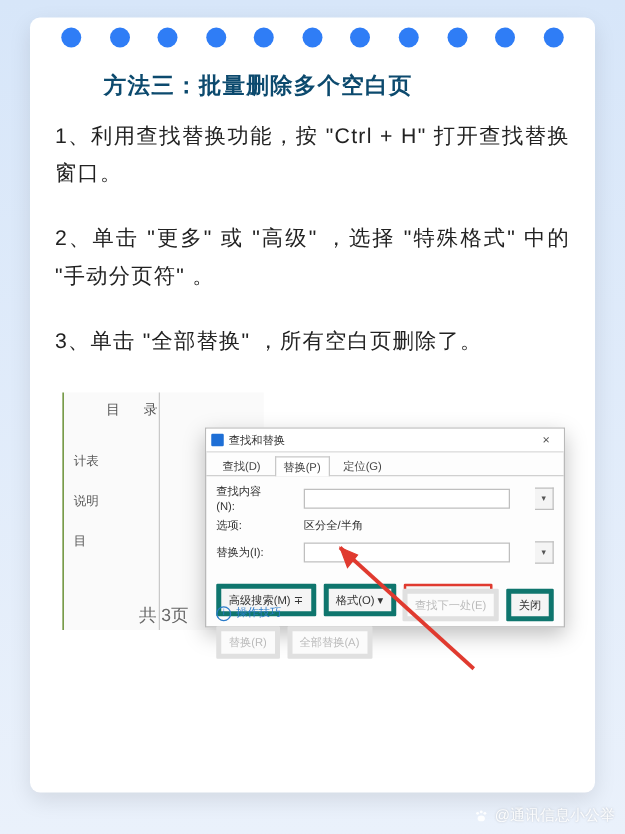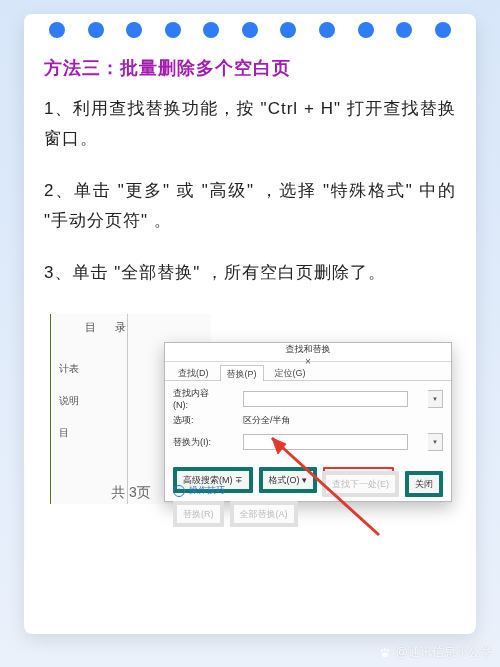"方法三：批量删除多个空白页" .title { color: #a21caf -> #0c4a6e; margin-left: none -> 39px }
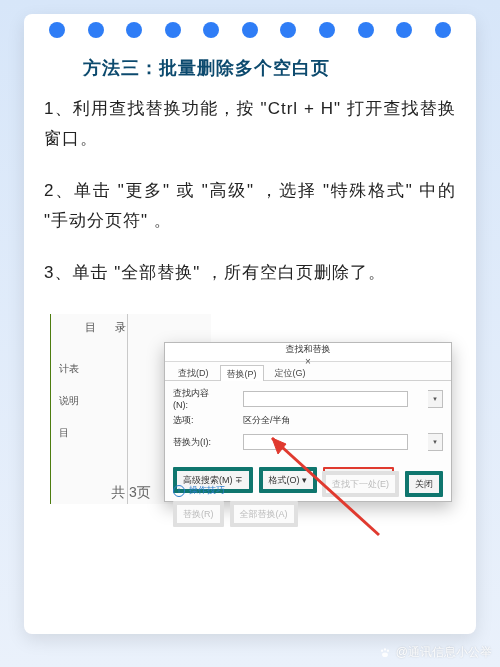"查找和替换" .dlg-titlebar { flex-direction: column -> none }
